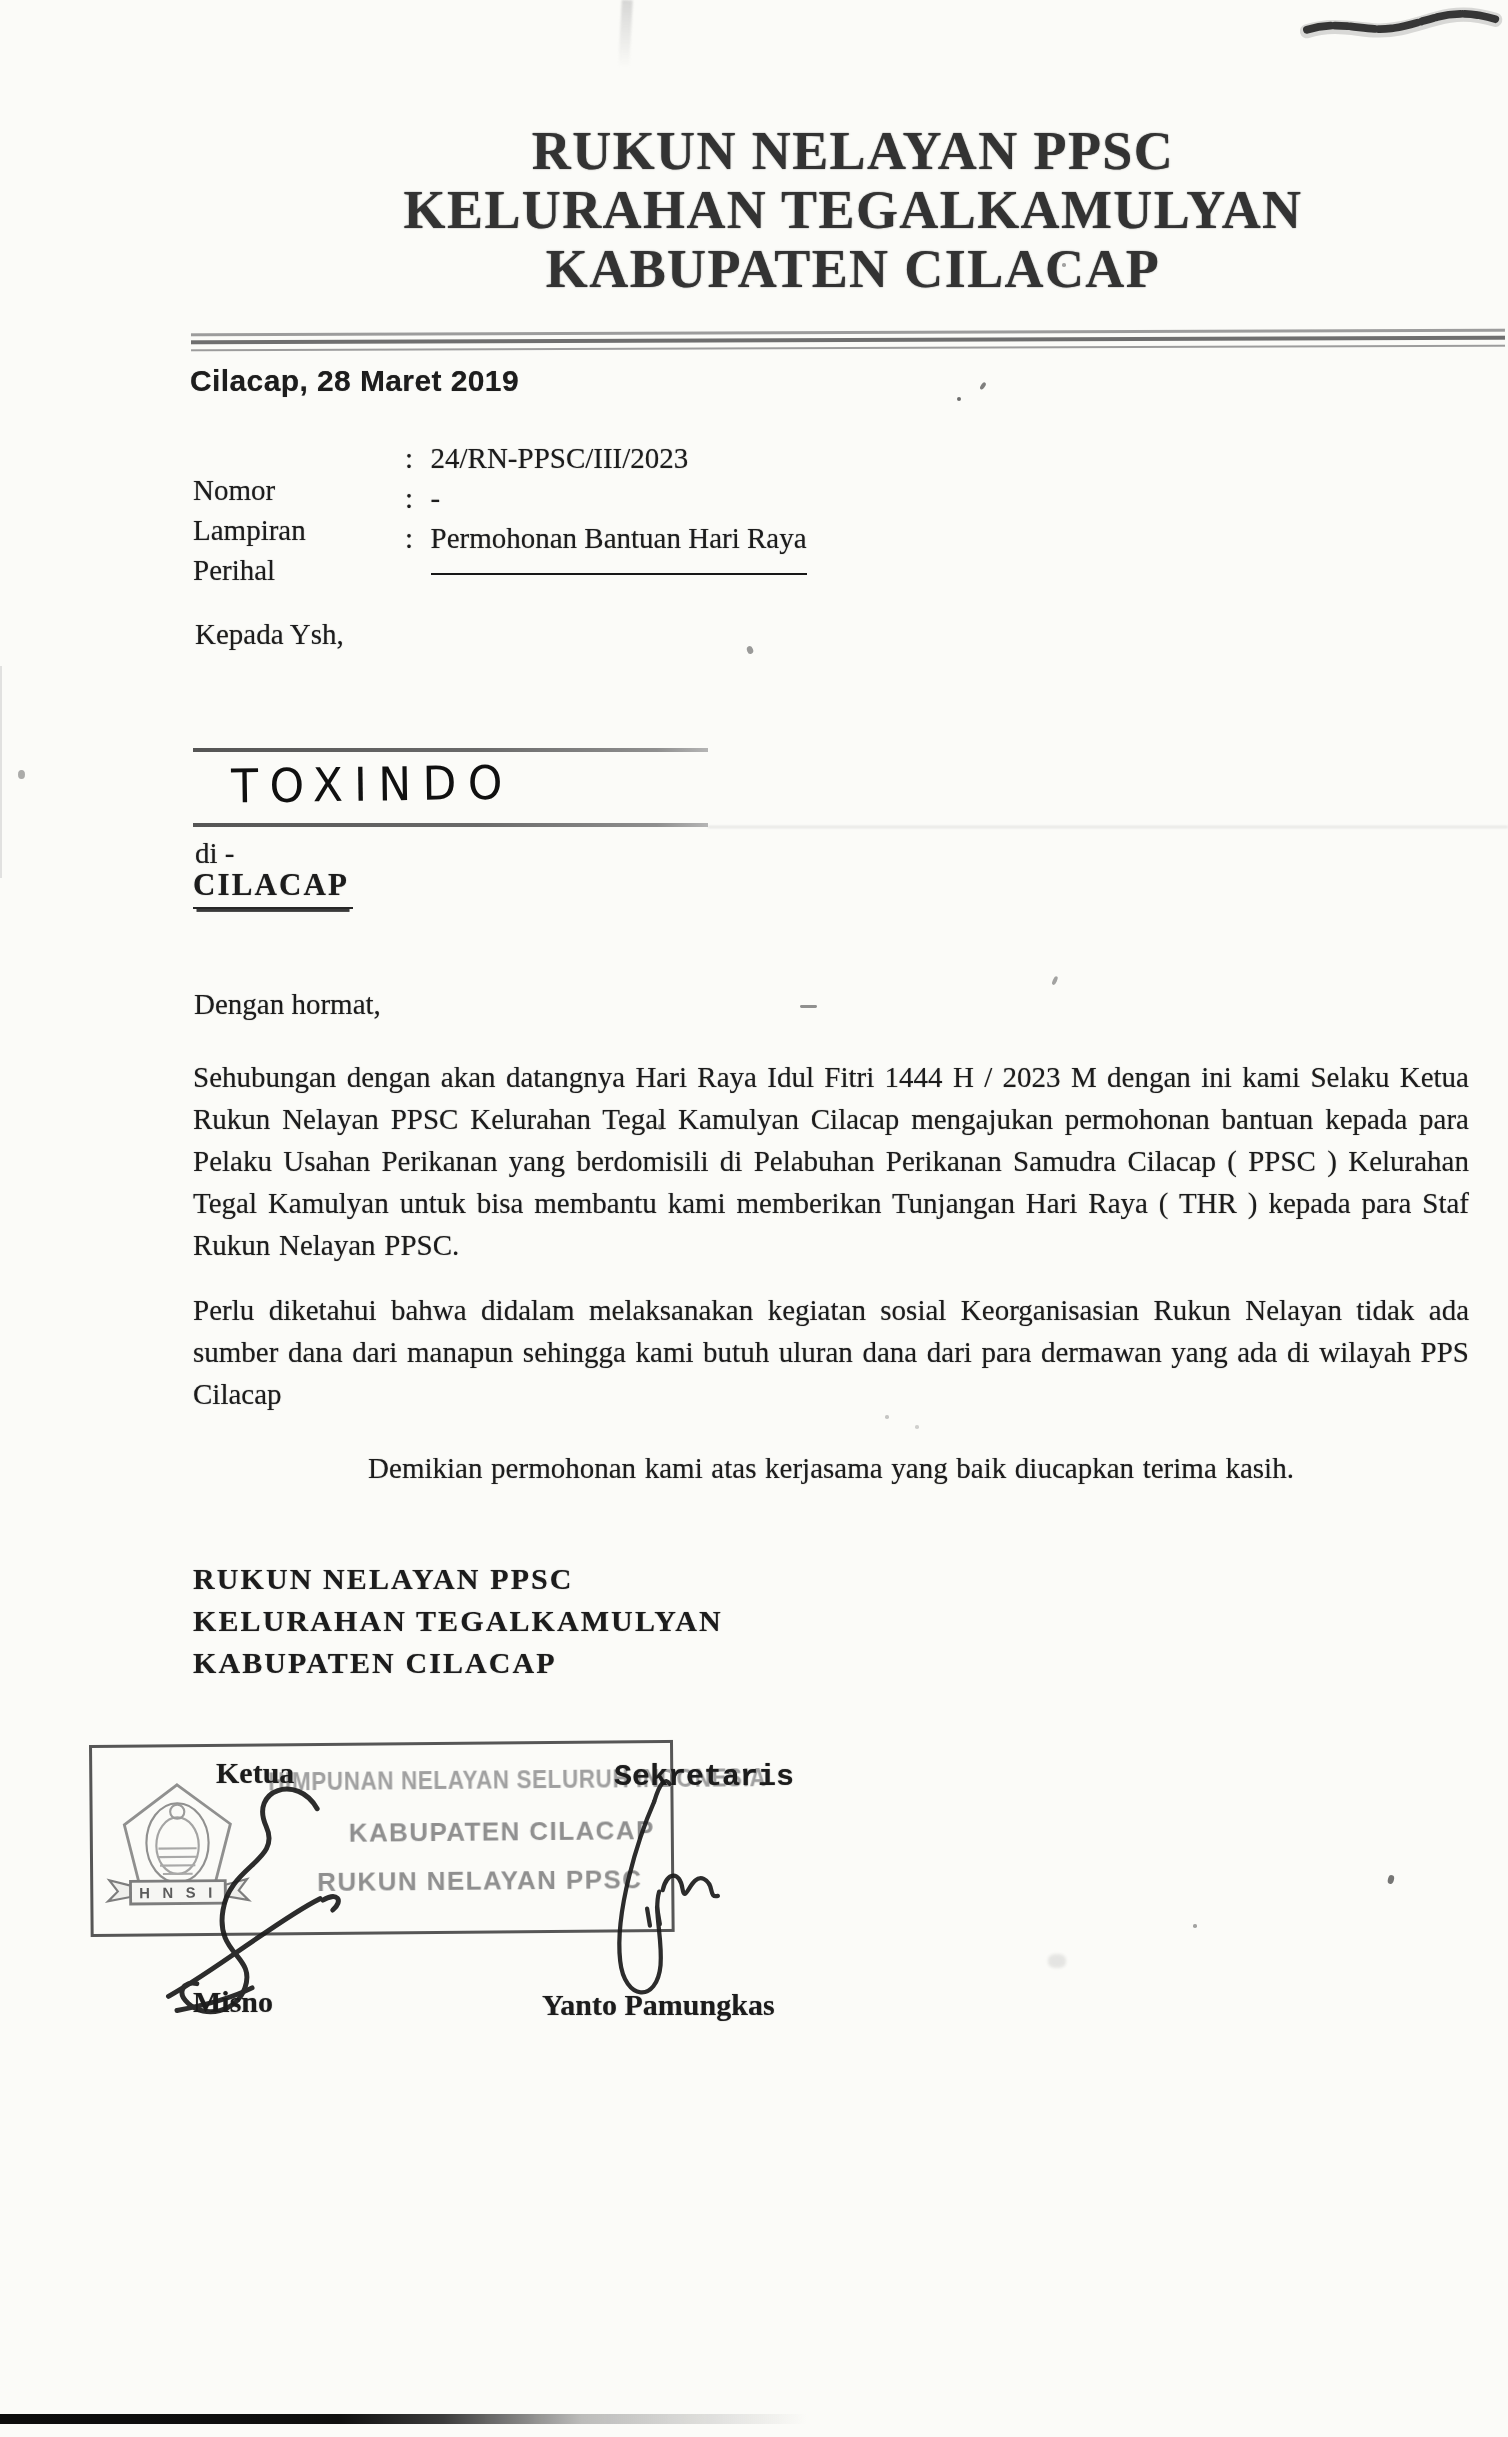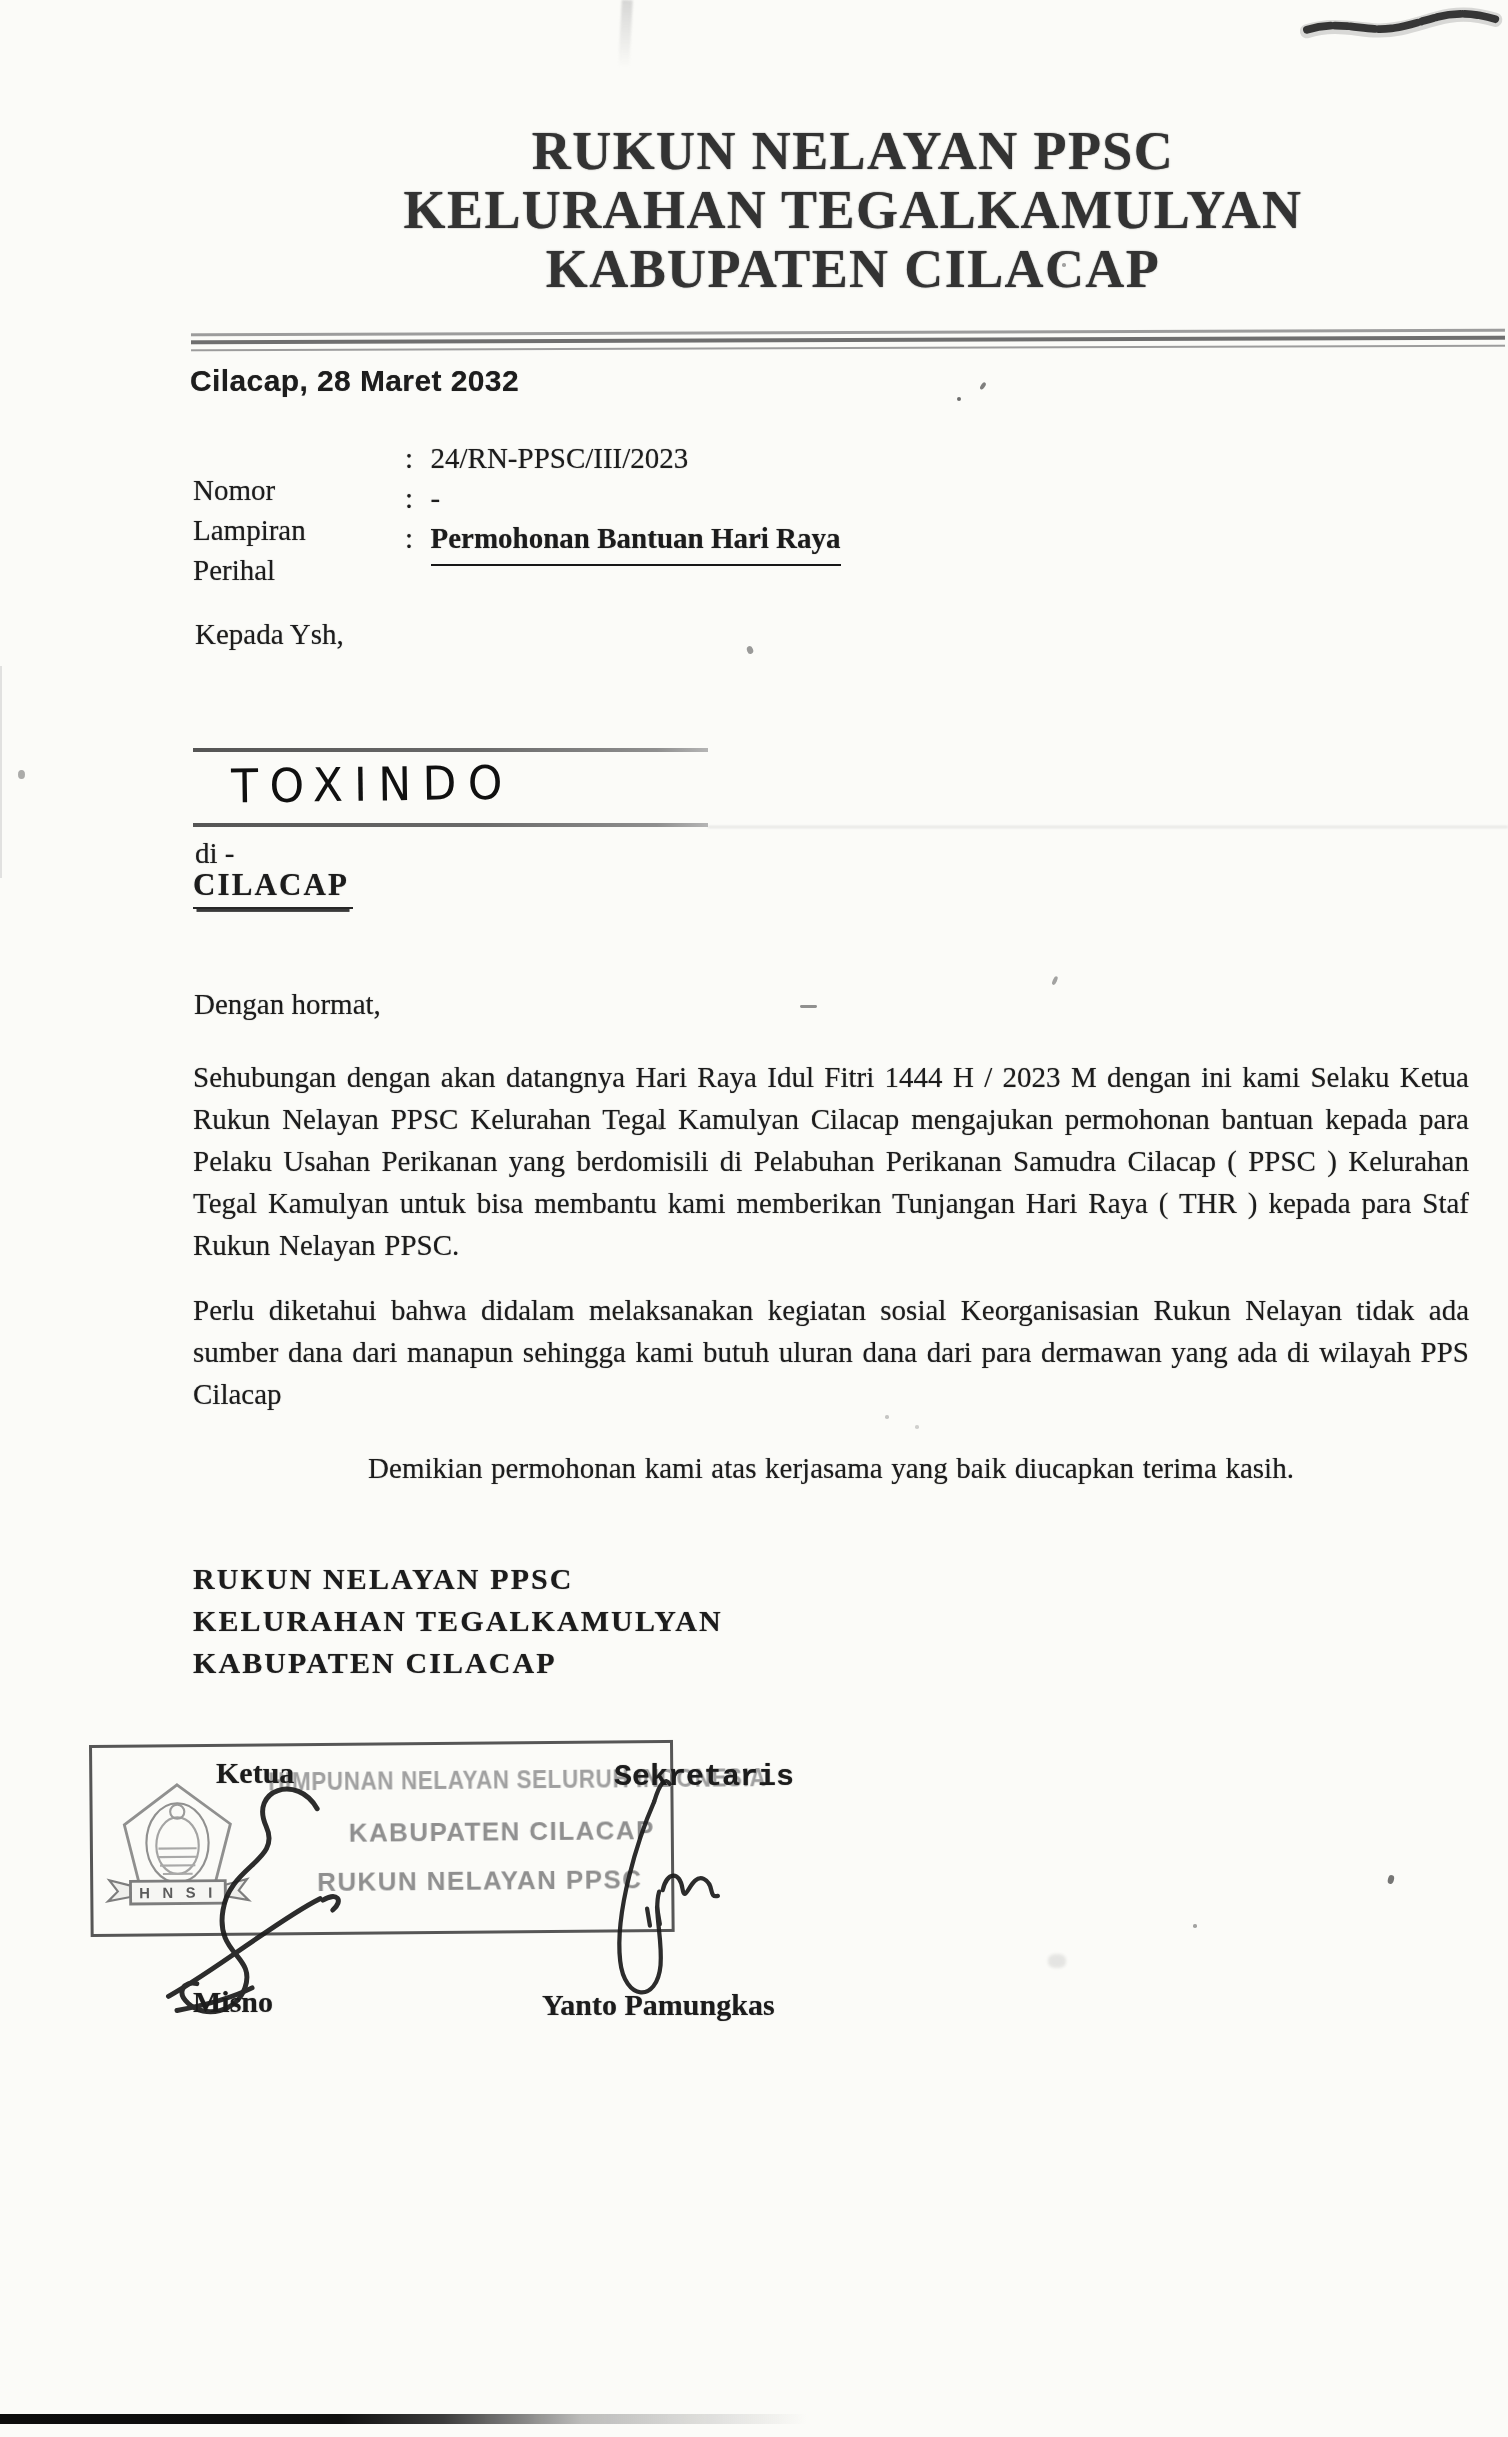"Cilacap, 28 Maret 2032" div.abs { text: 2032 -> 2019 }
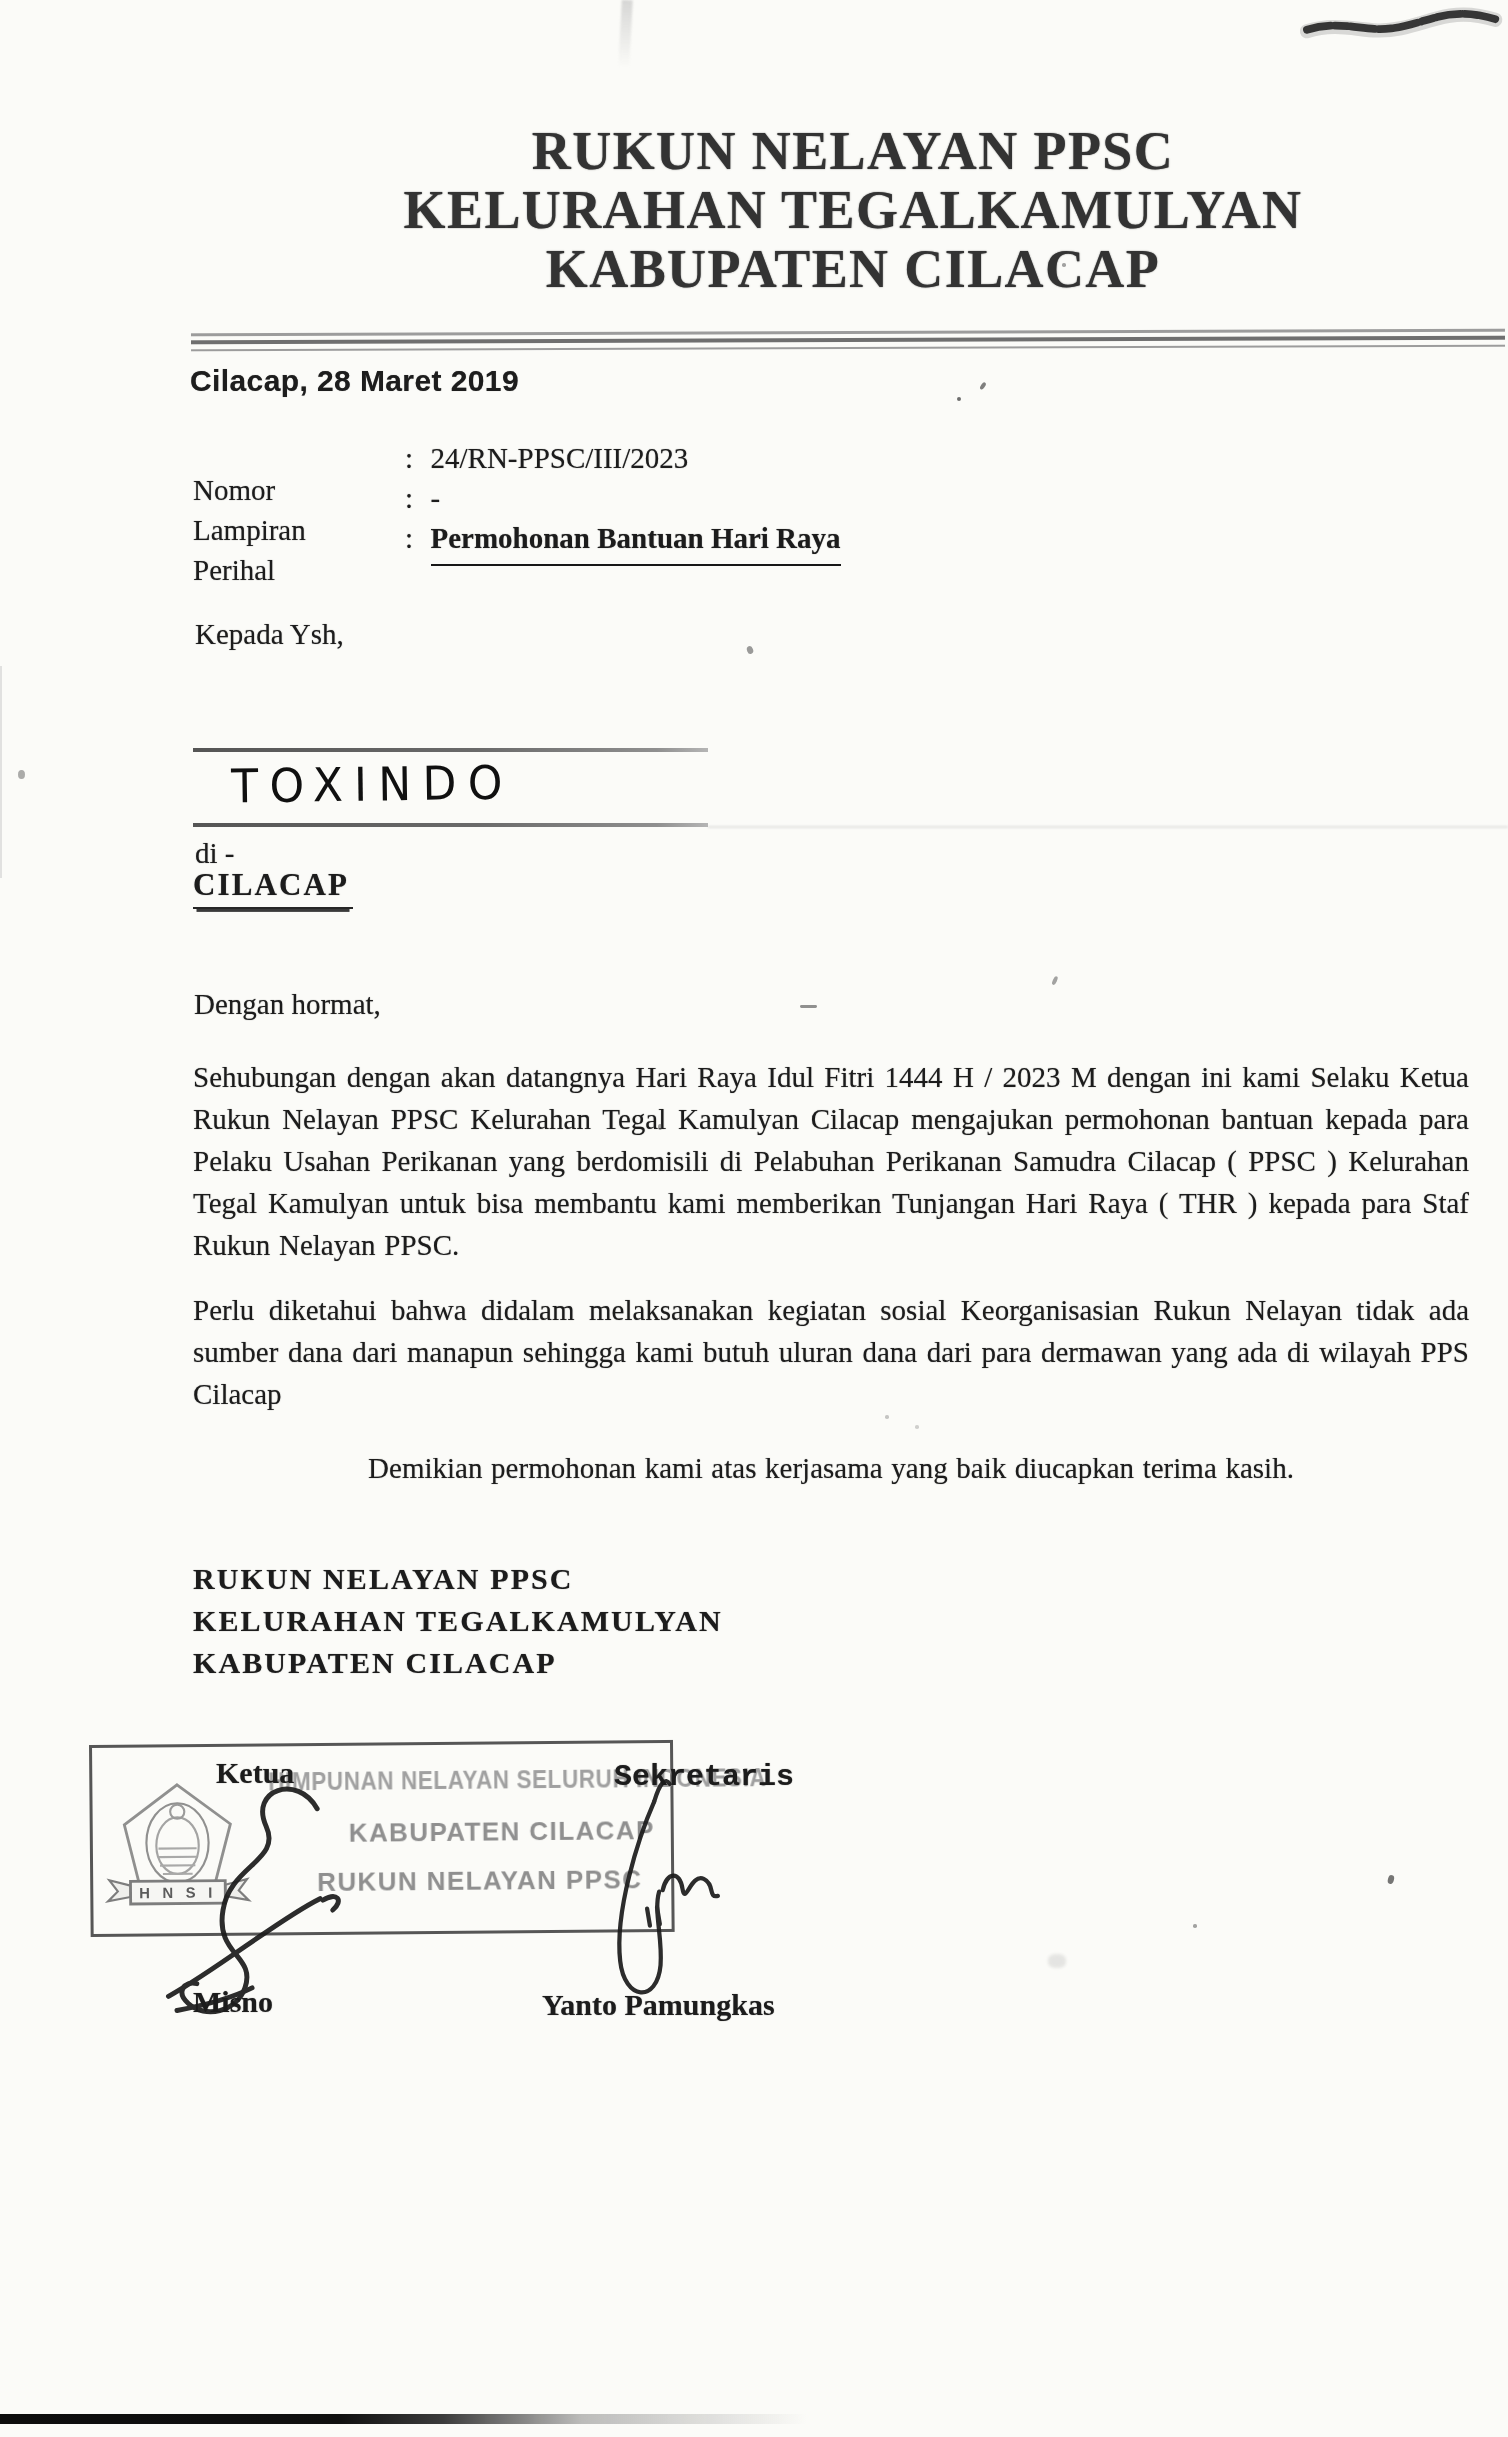"Permohonan Bantuan Hari Raya" .meta .perihal-val { font-weight: bold -> normal; padding-bottom: 9px -> 18px }
